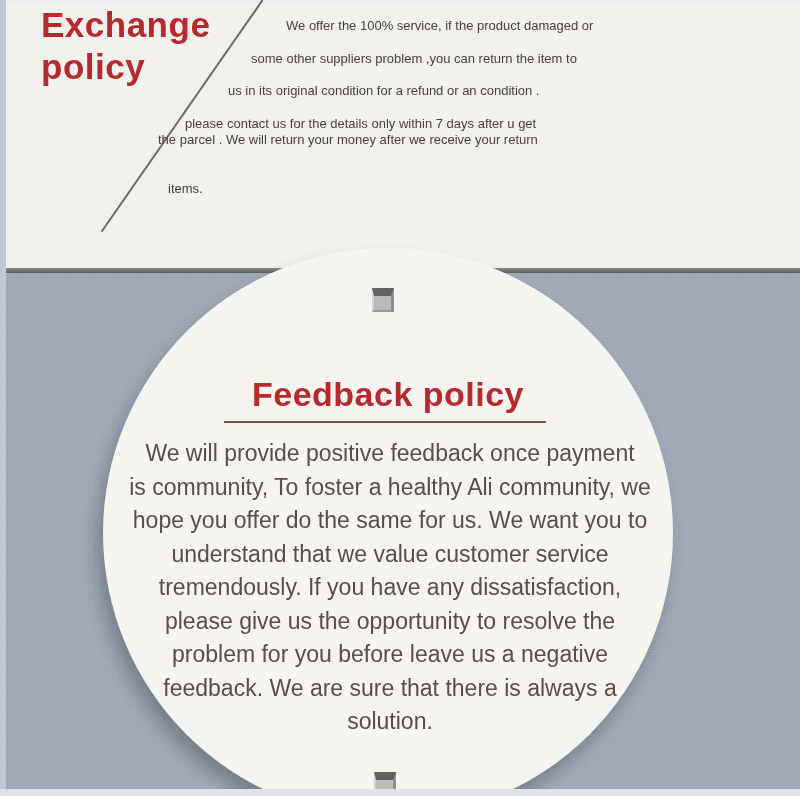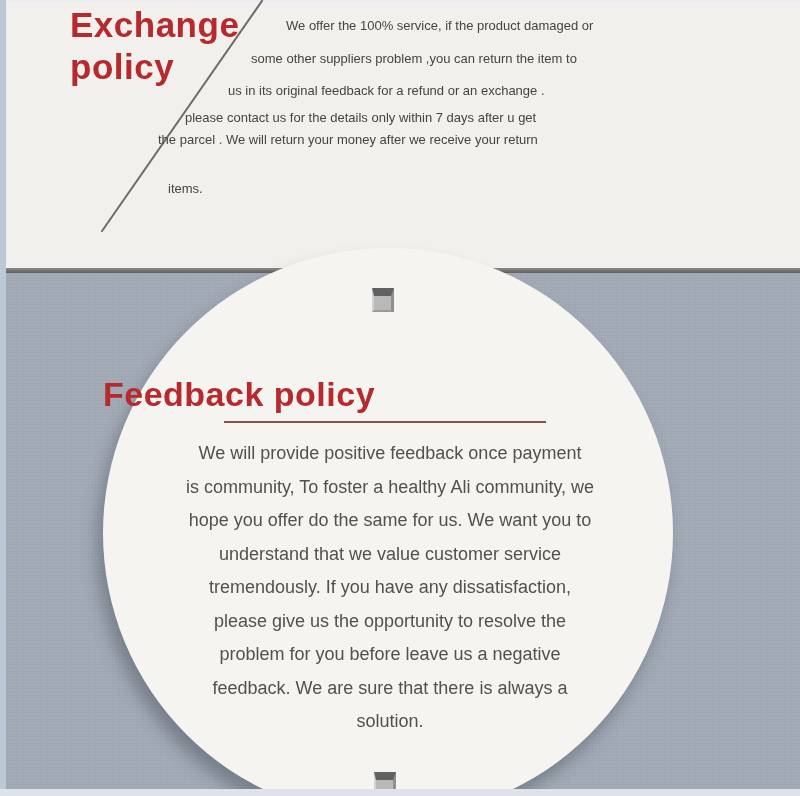"Exchange" .exchange-title { left: 70px -> 41px }
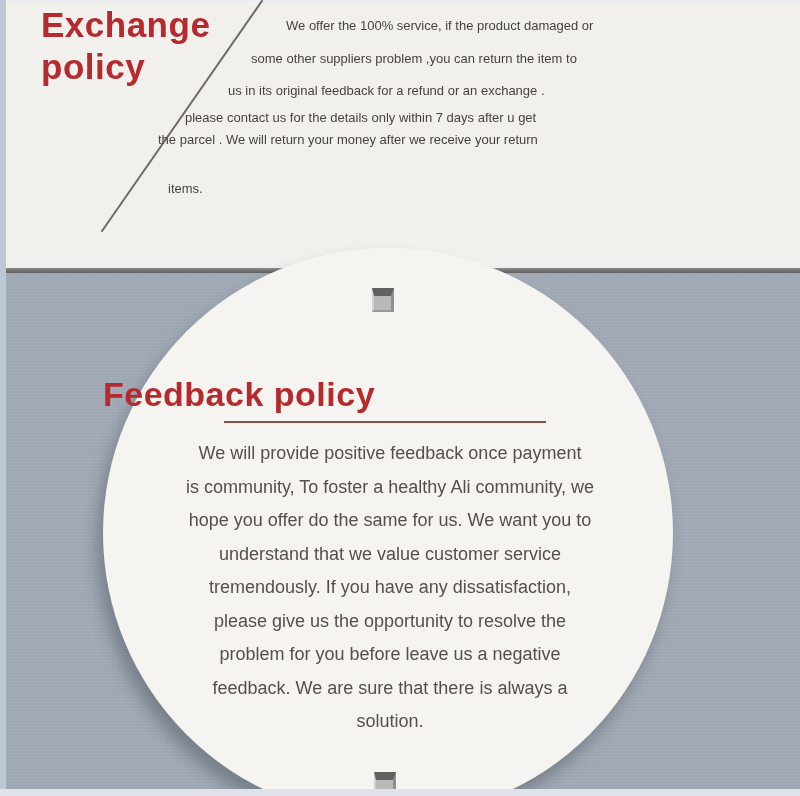"us in its original feedback" div.x-line { text: feedback for a refund or an exchange -> condition for a refund or an condition }
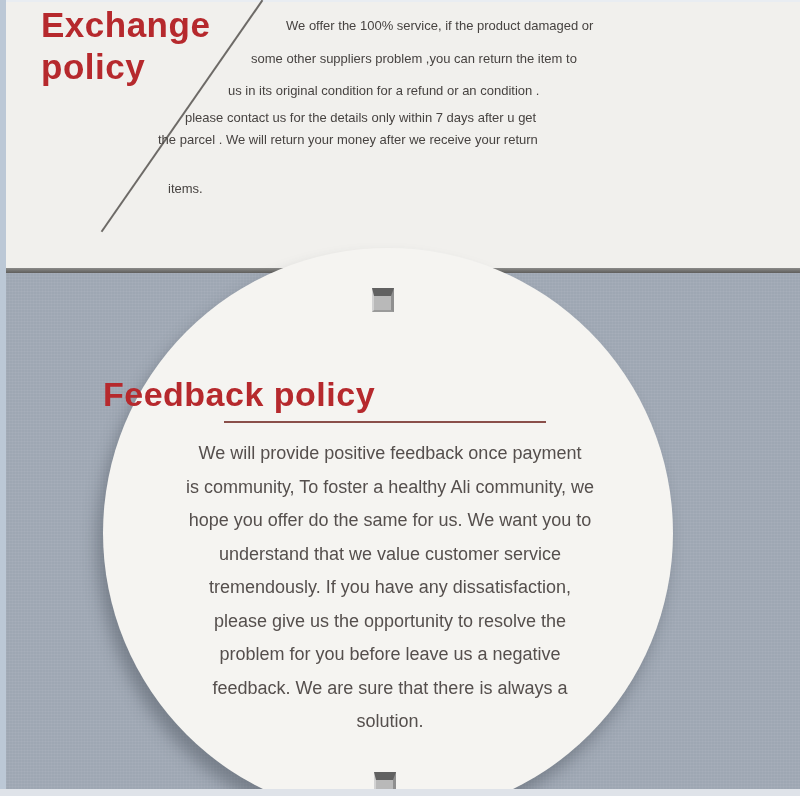"please contact us for the" .x3 { top: 106px -> 112px }
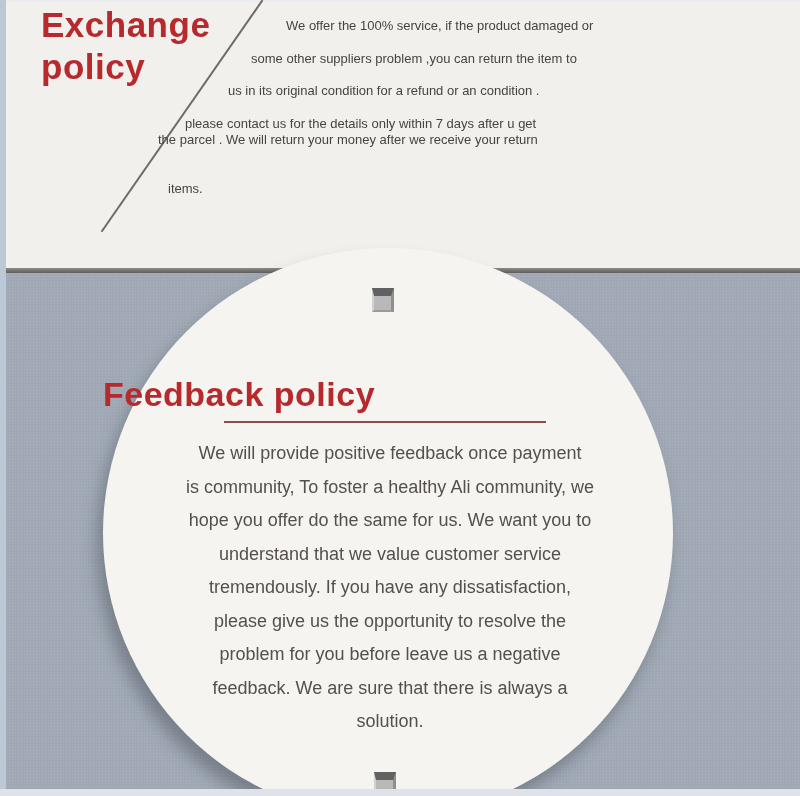"Feedback policy" .fb-title { text-align: none -> center }
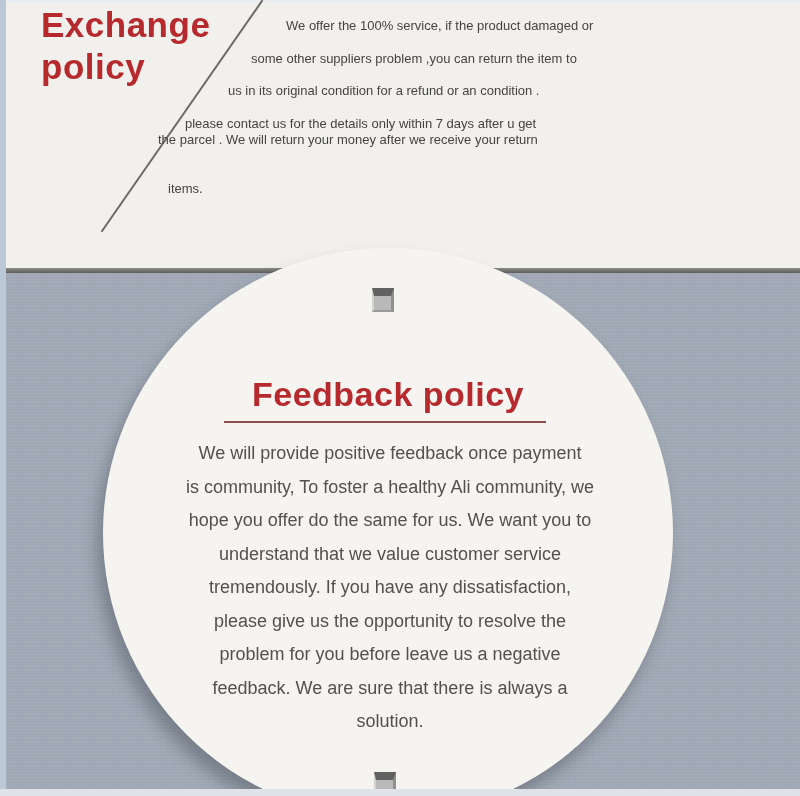"We will provide positive feedback" .fb-body { font-size: 18px -> 23px }
